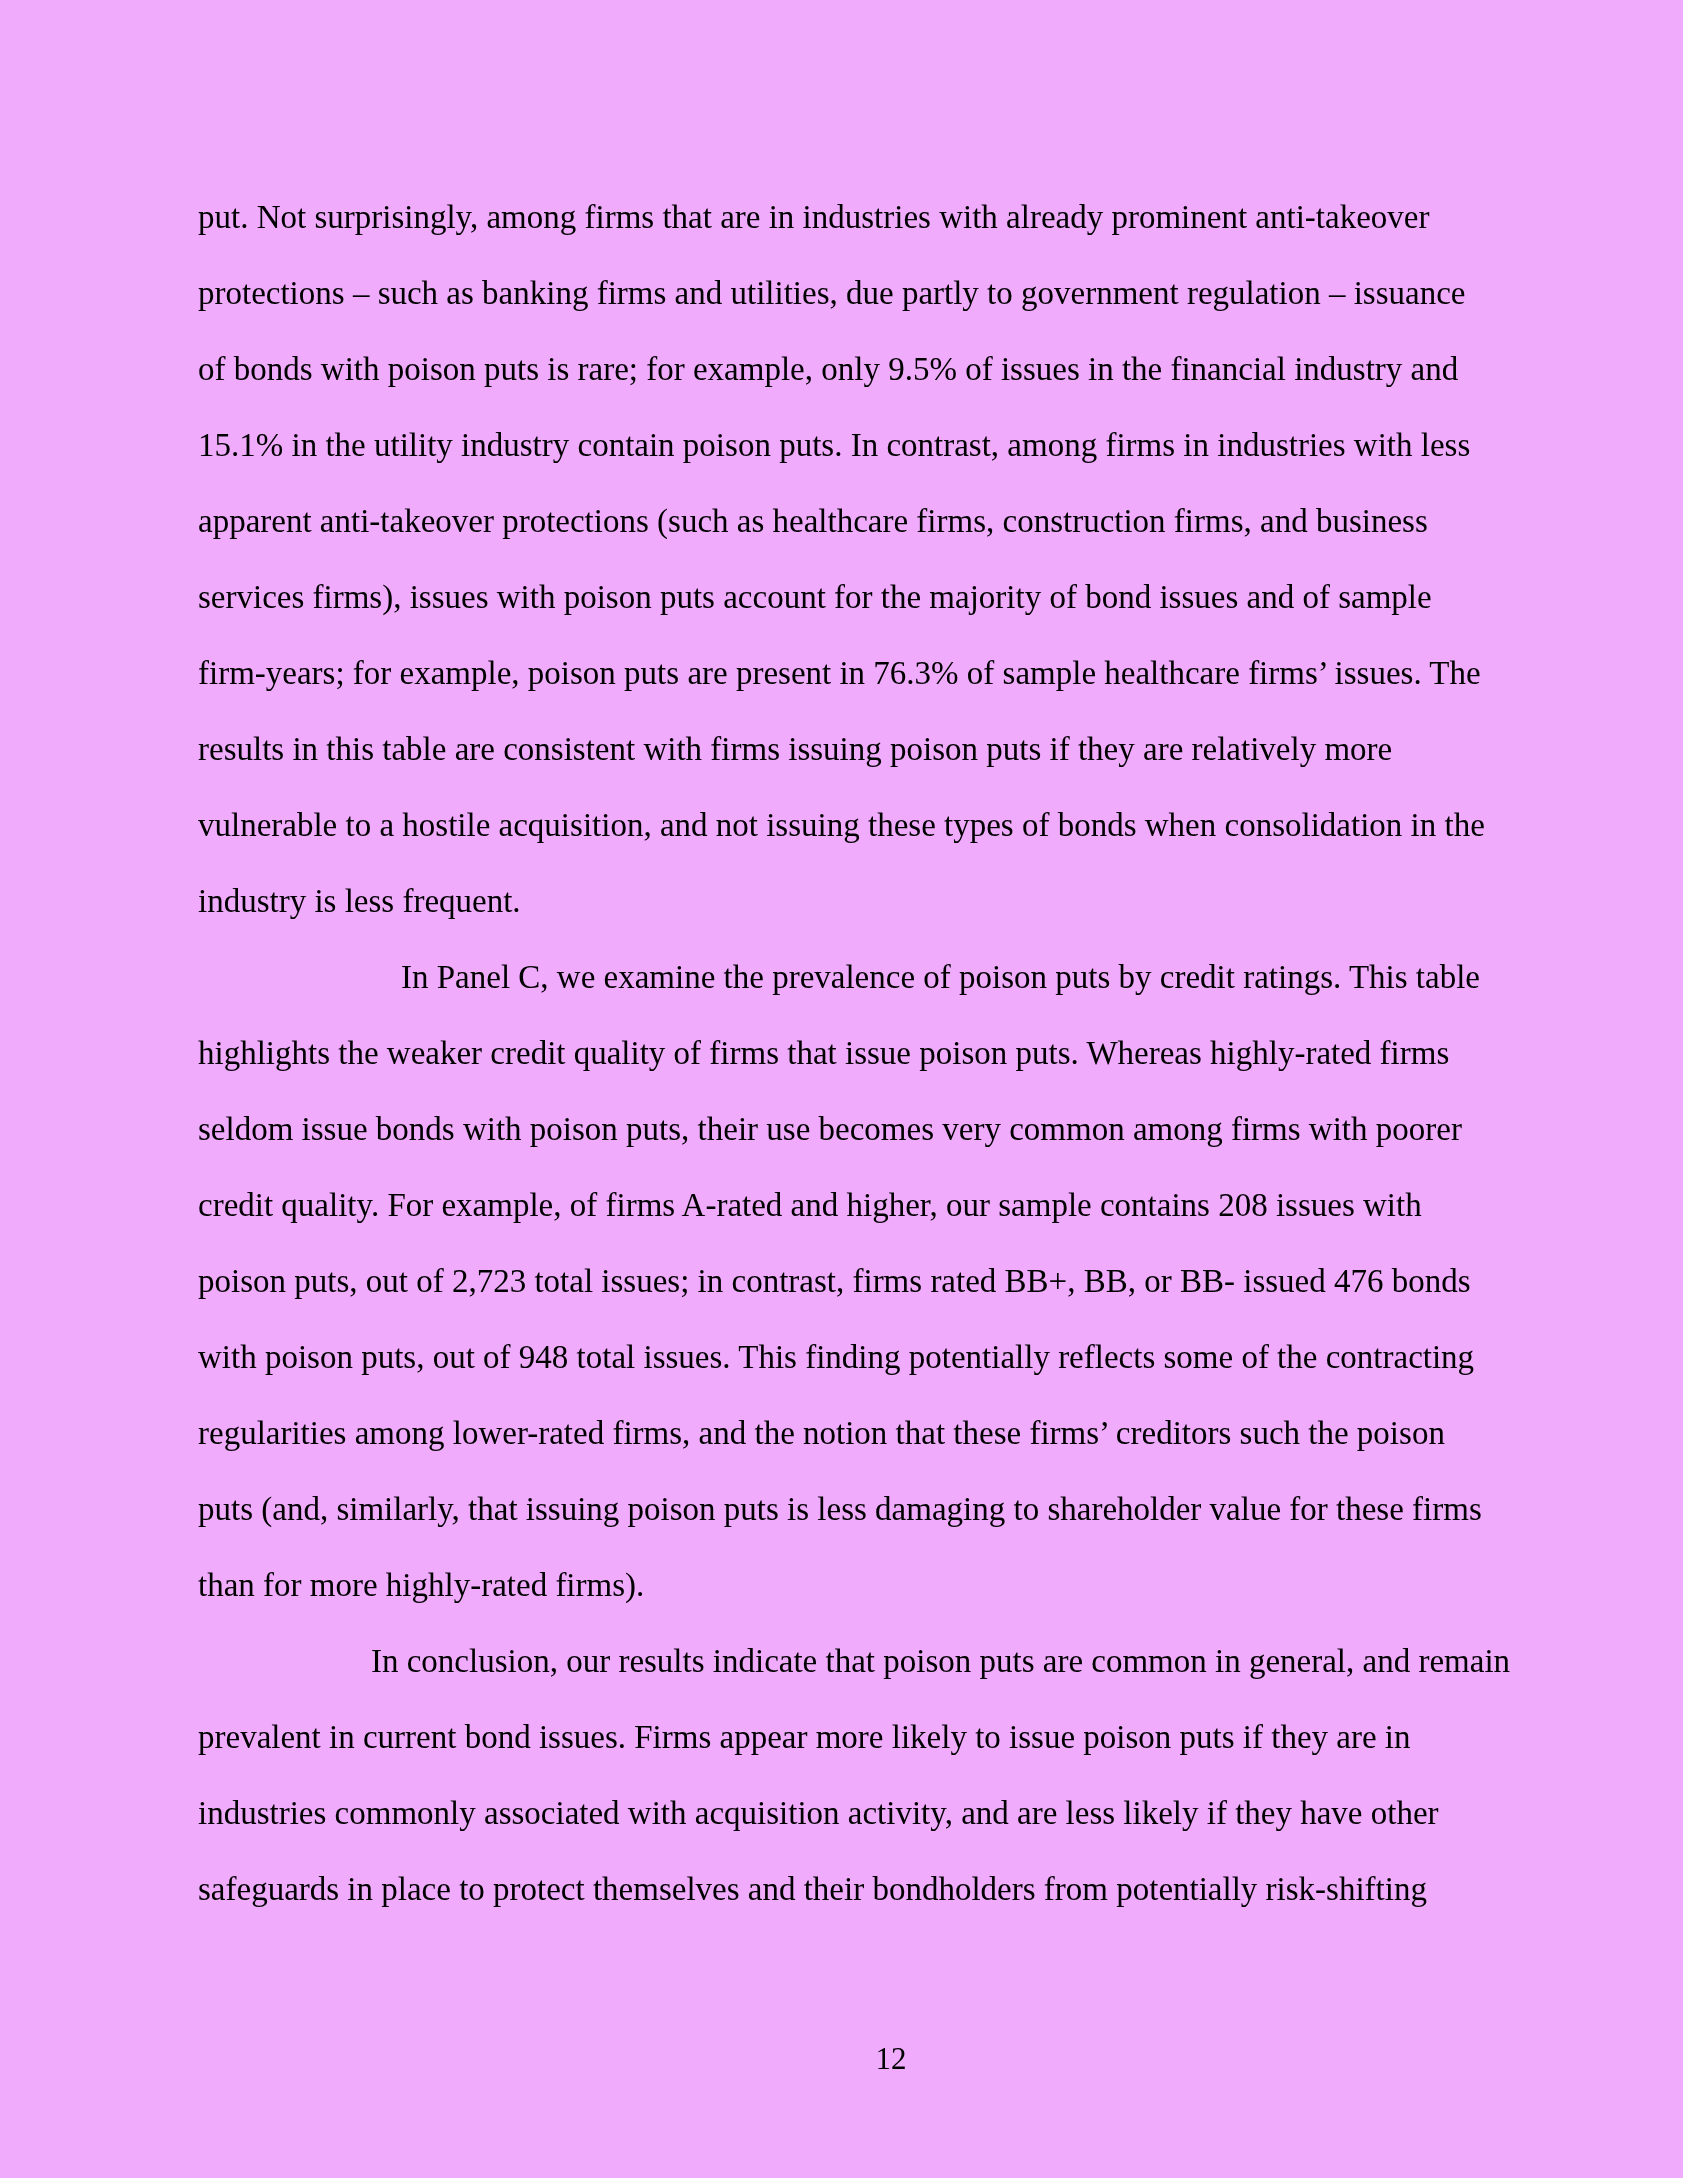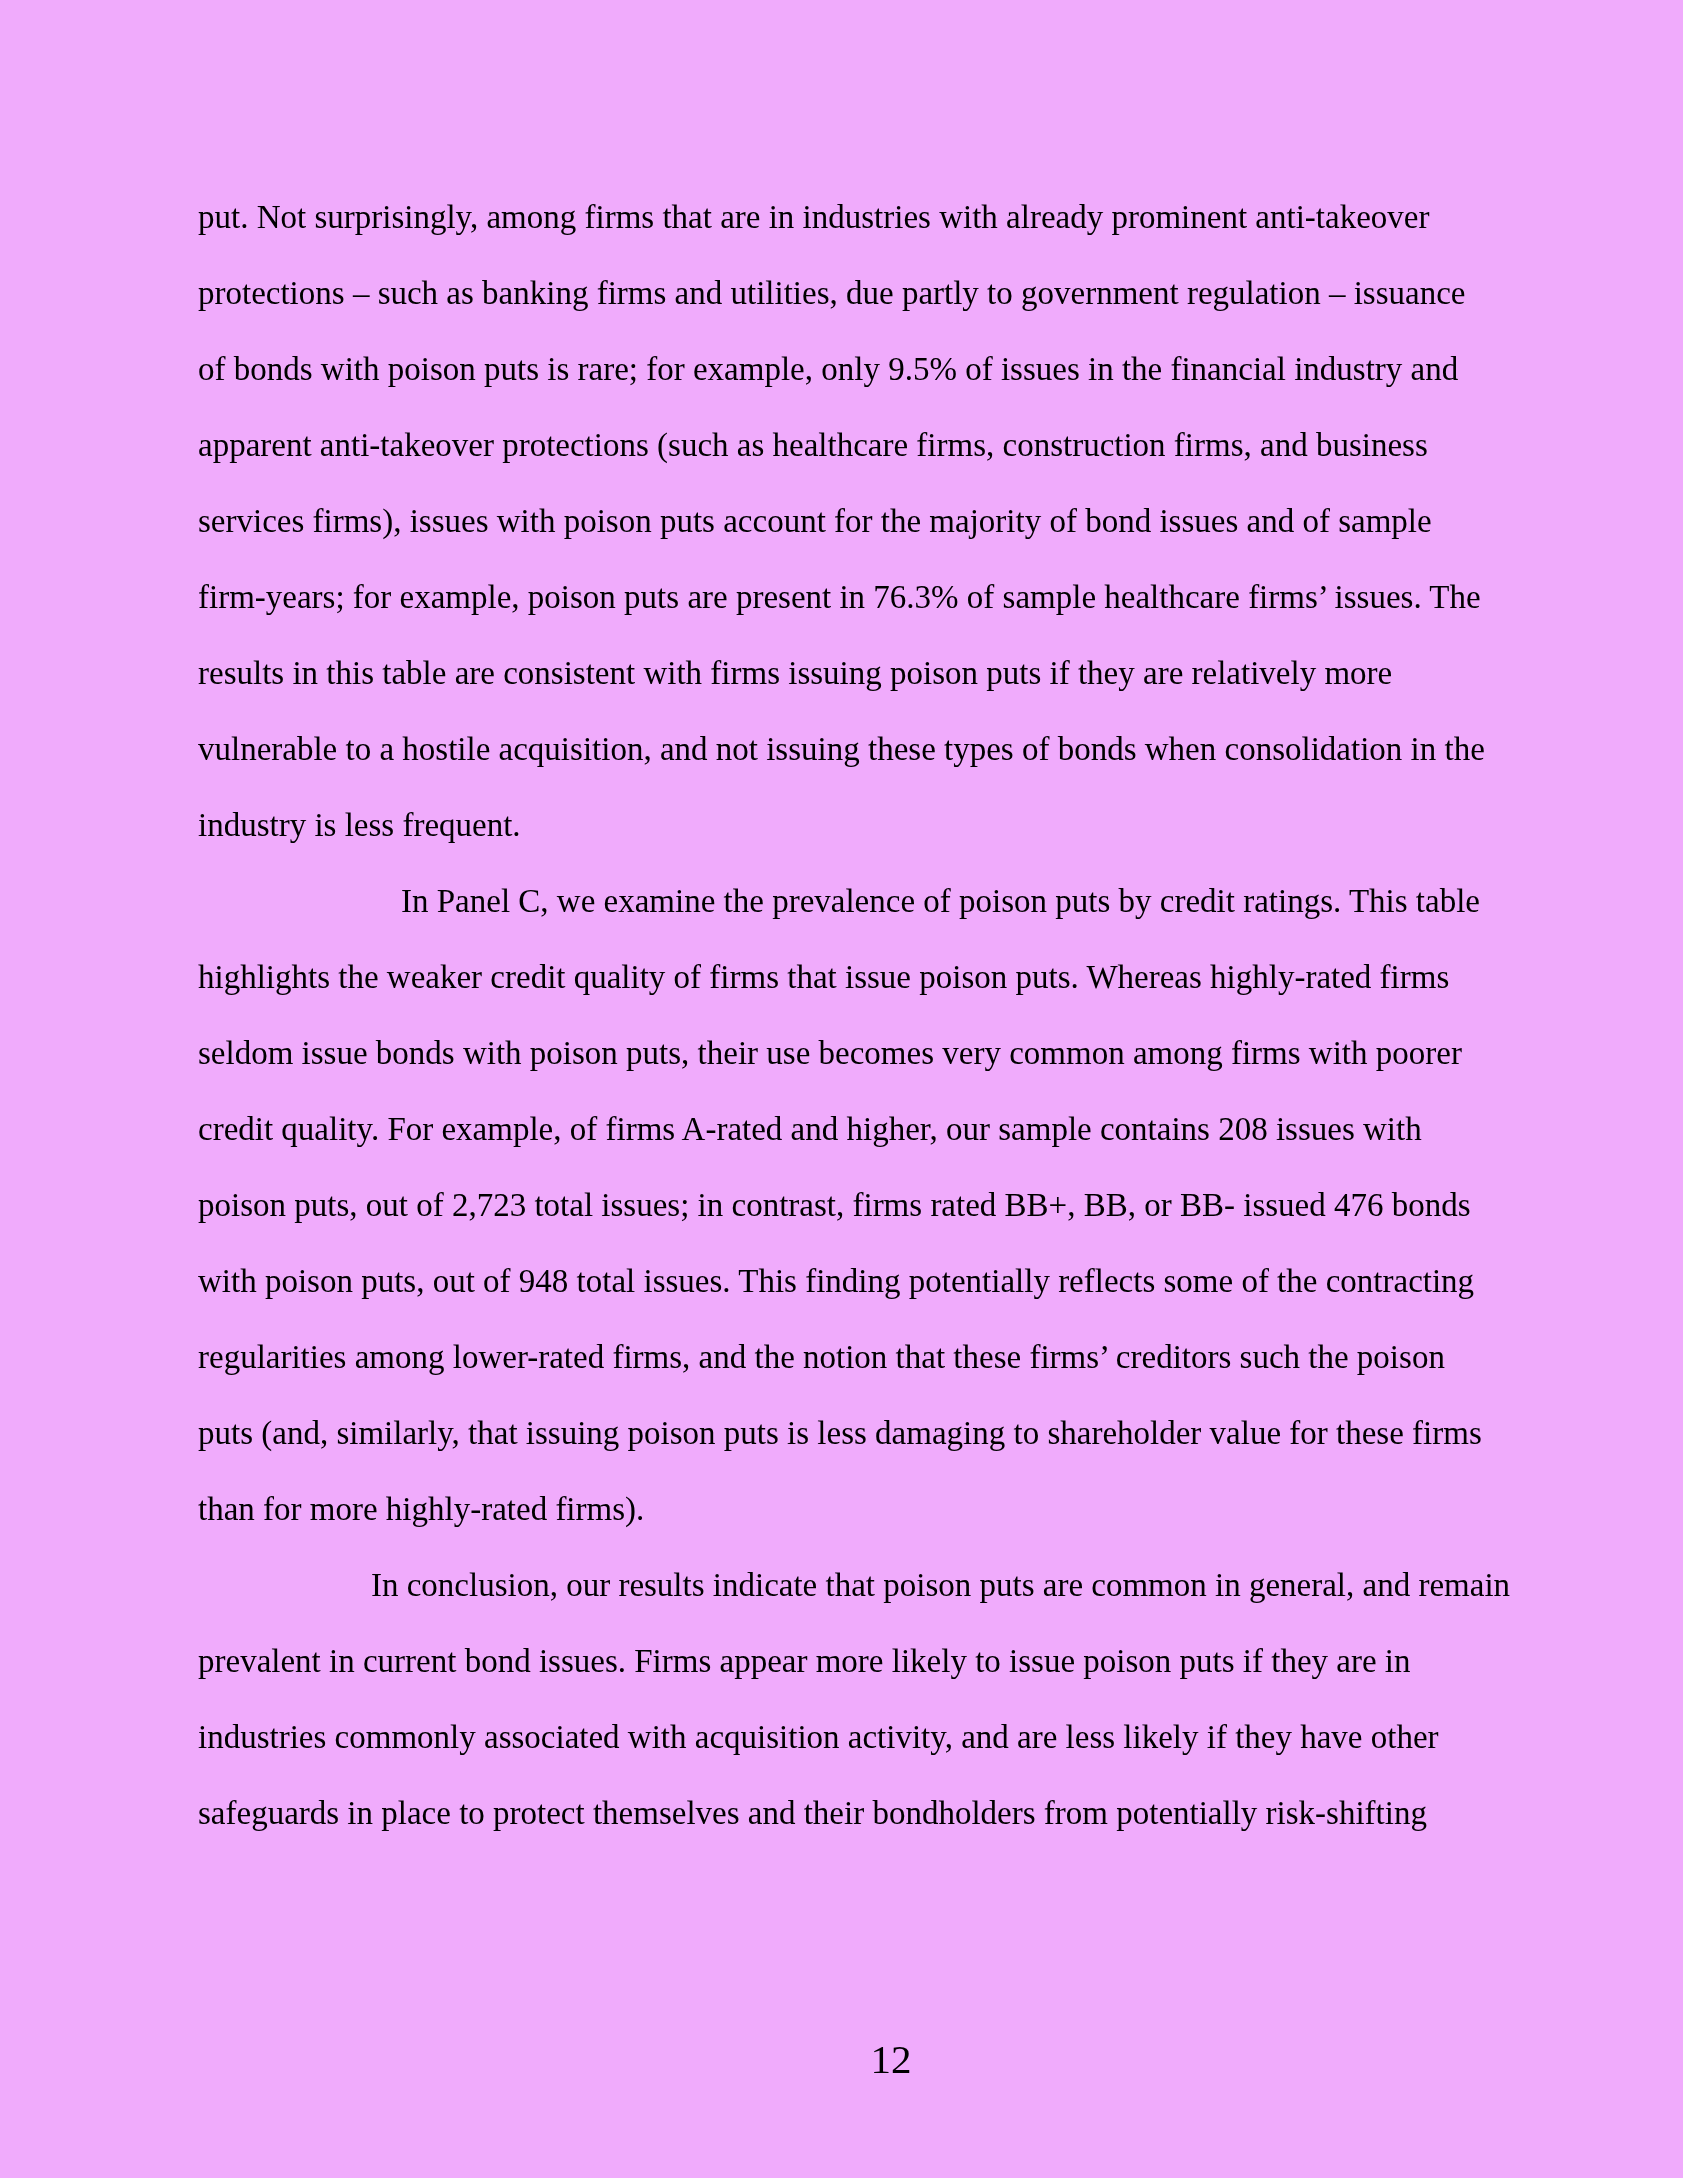"15.1% in the utility industry" div.line { html: none -> <div>15.1% in the utility industry contain poison puts. In contrast, among firms in industries with less</div> }
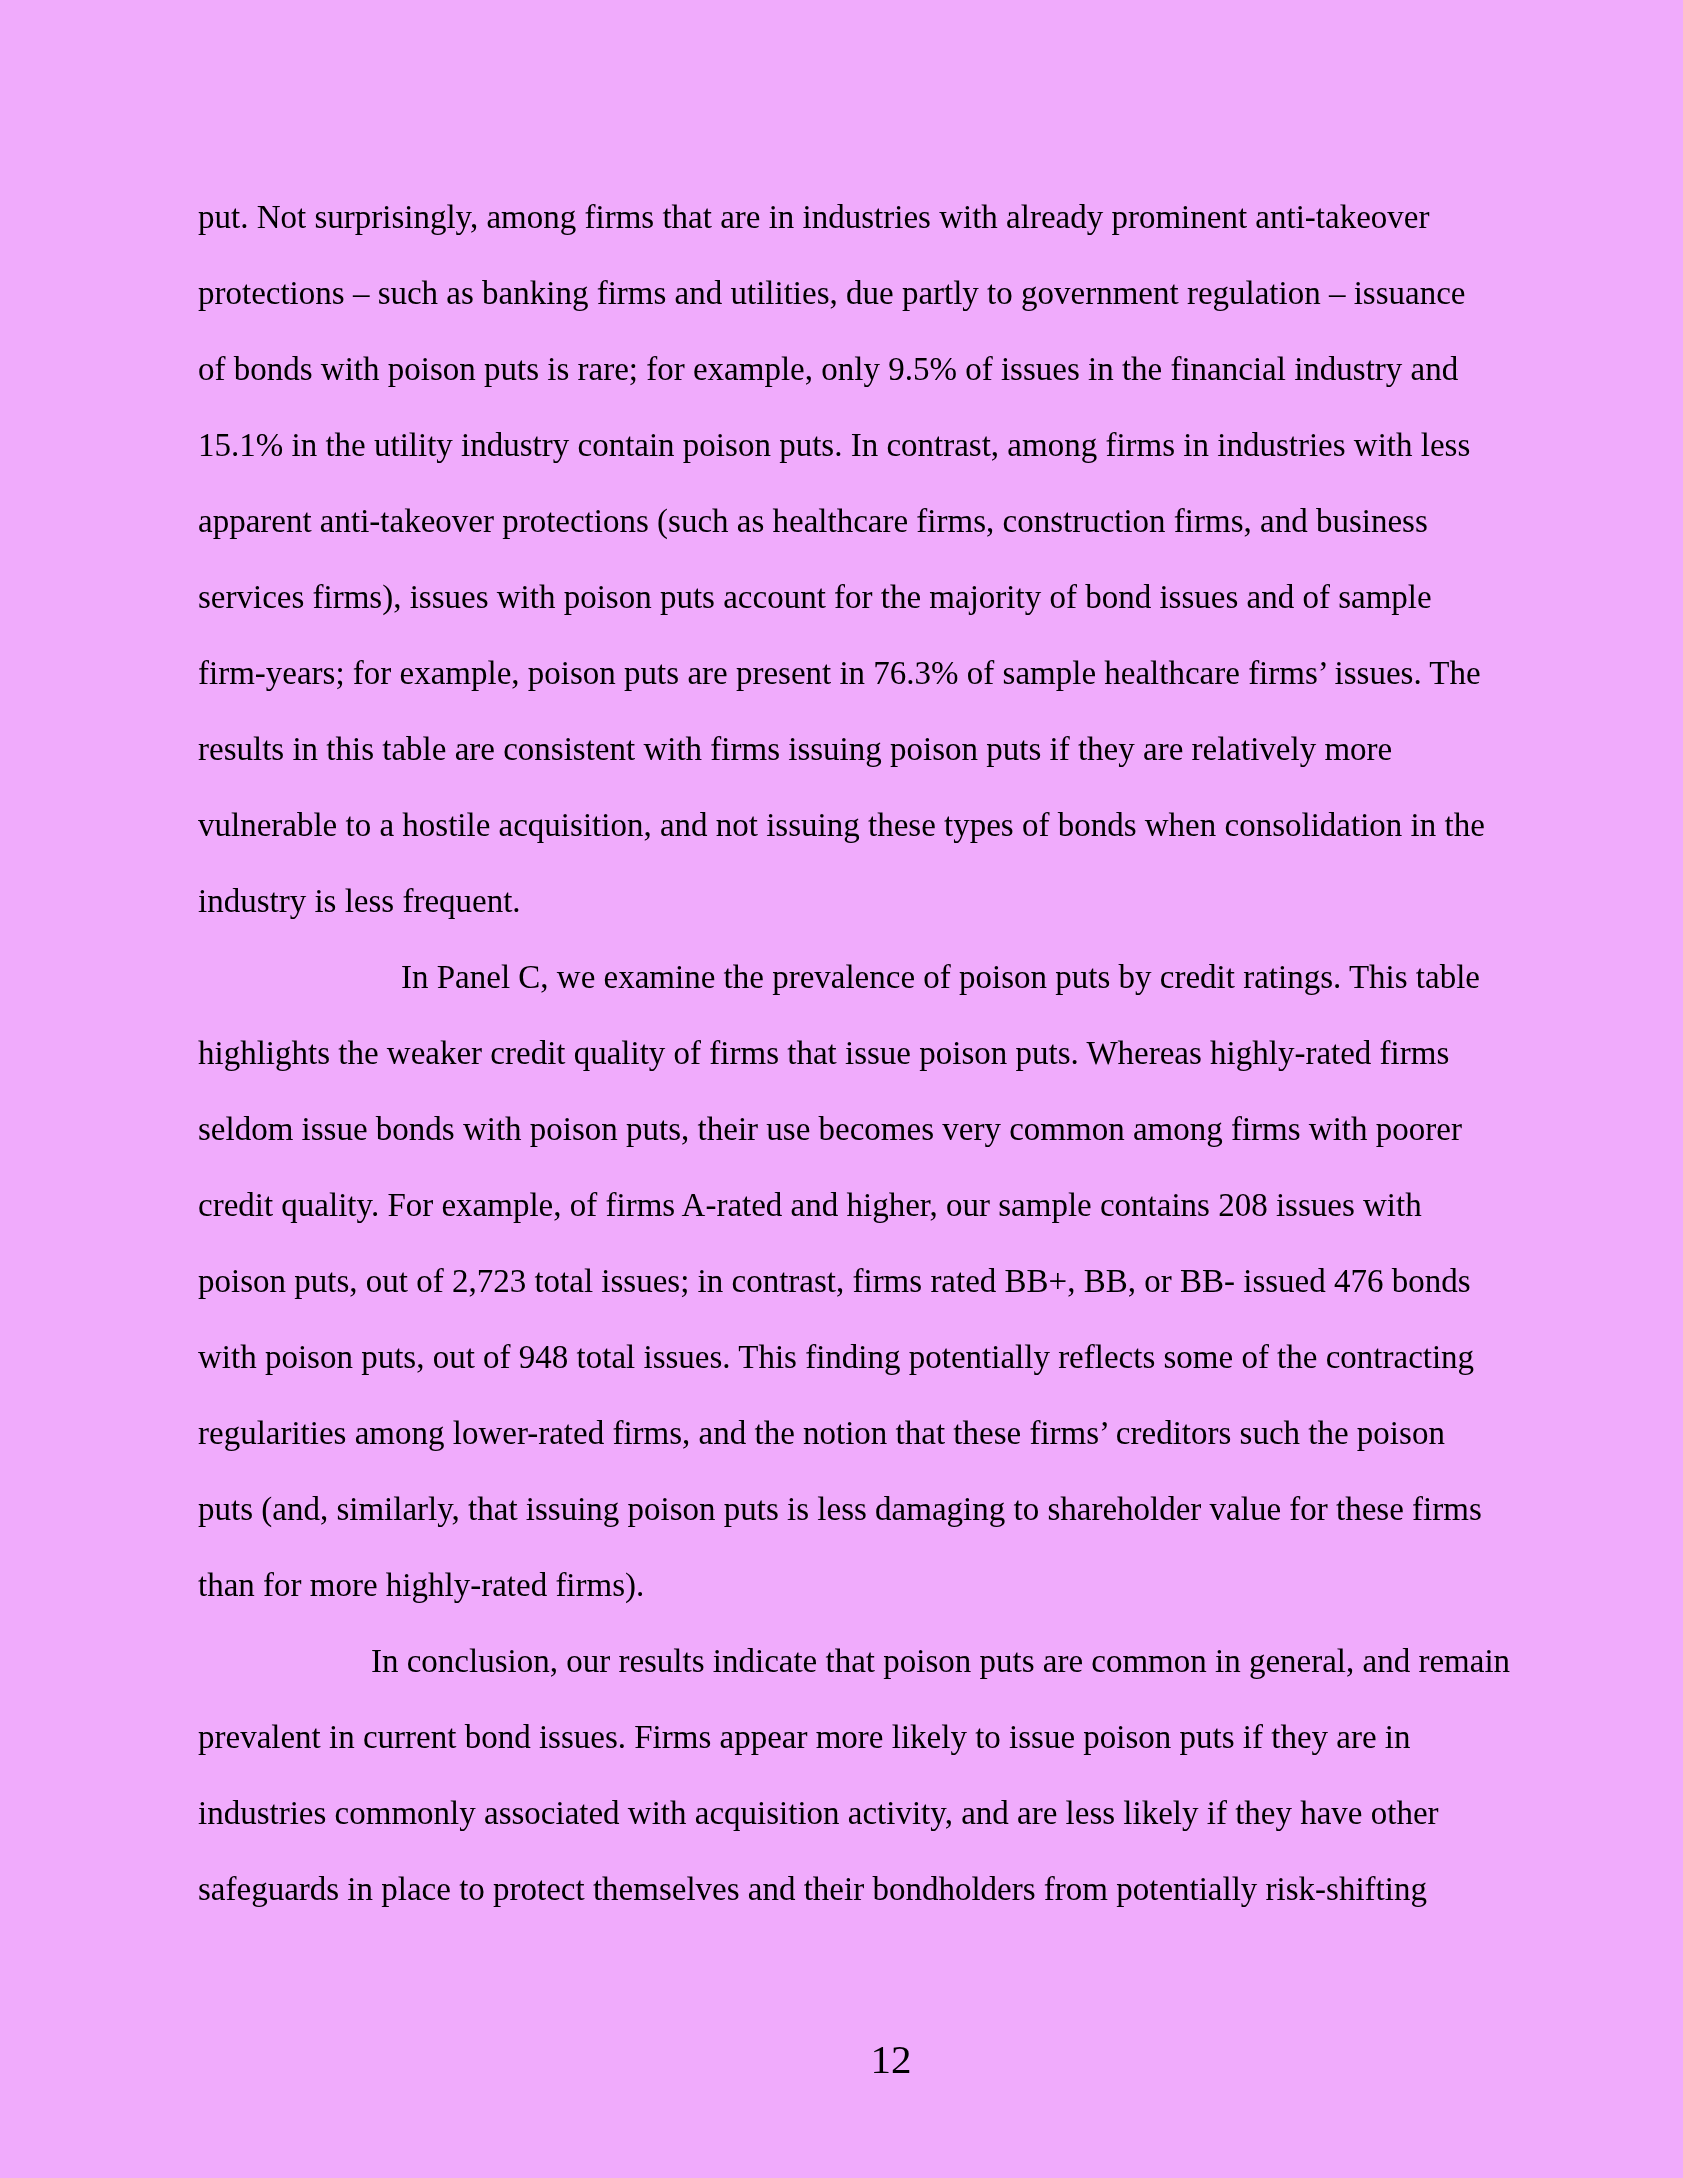"12" .page-number { font-size: 41px -> 31px }
